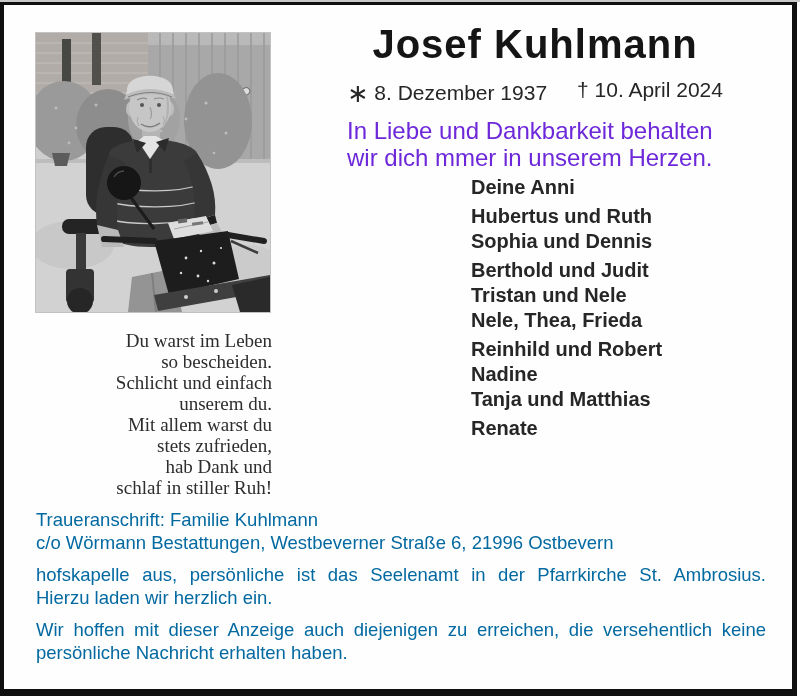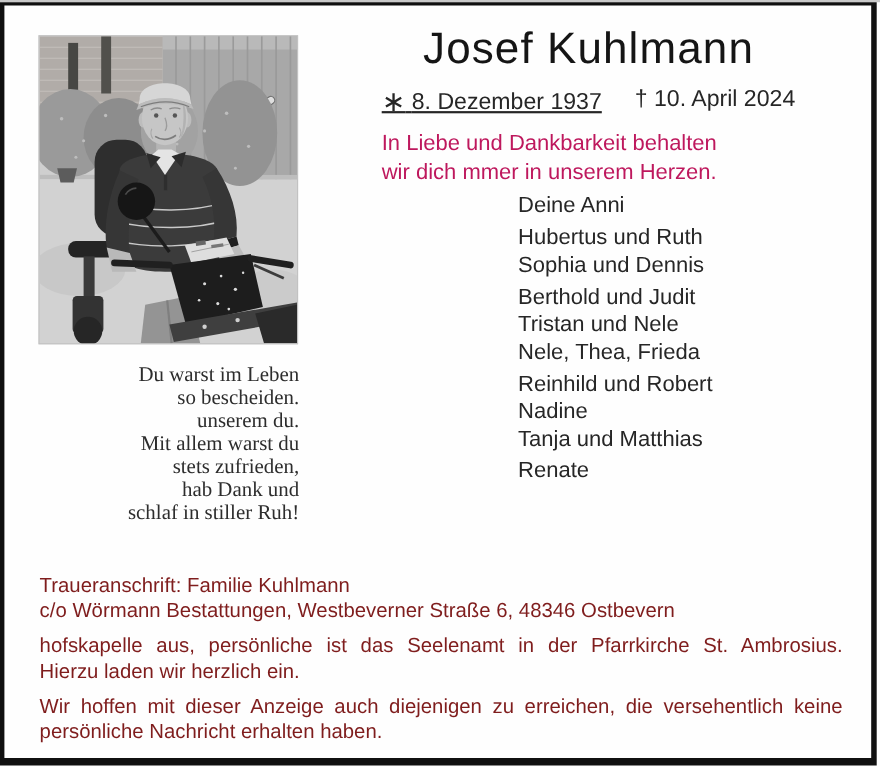"Josef Kuhlmann" .title { font-weight: 400 -> 700 }
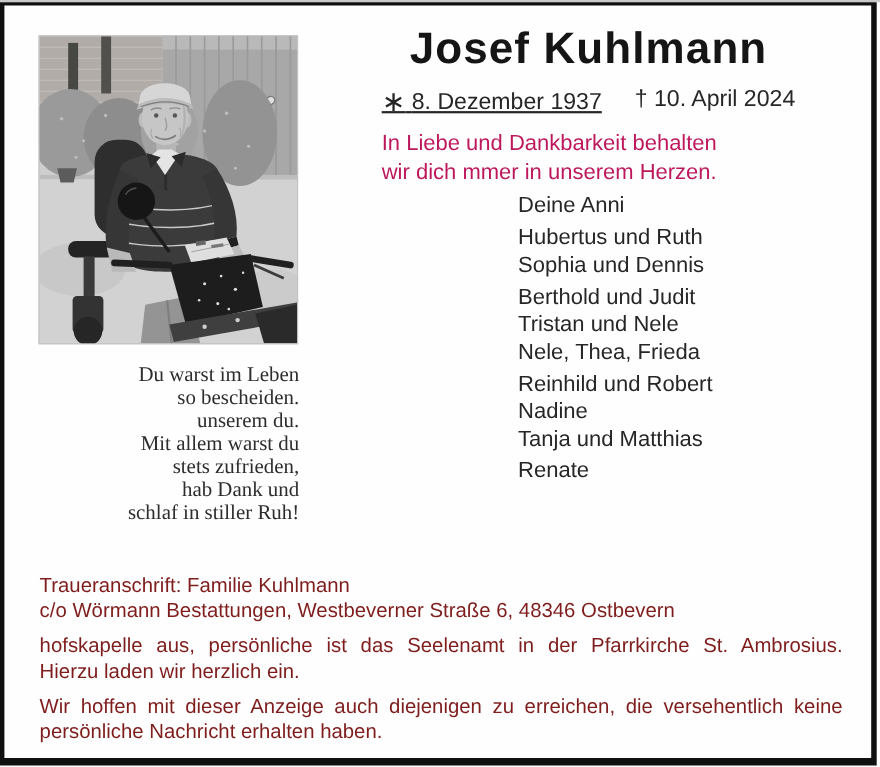"∗ 8. Dezember 1937" .date-birth { text-decoration: underline -> none }
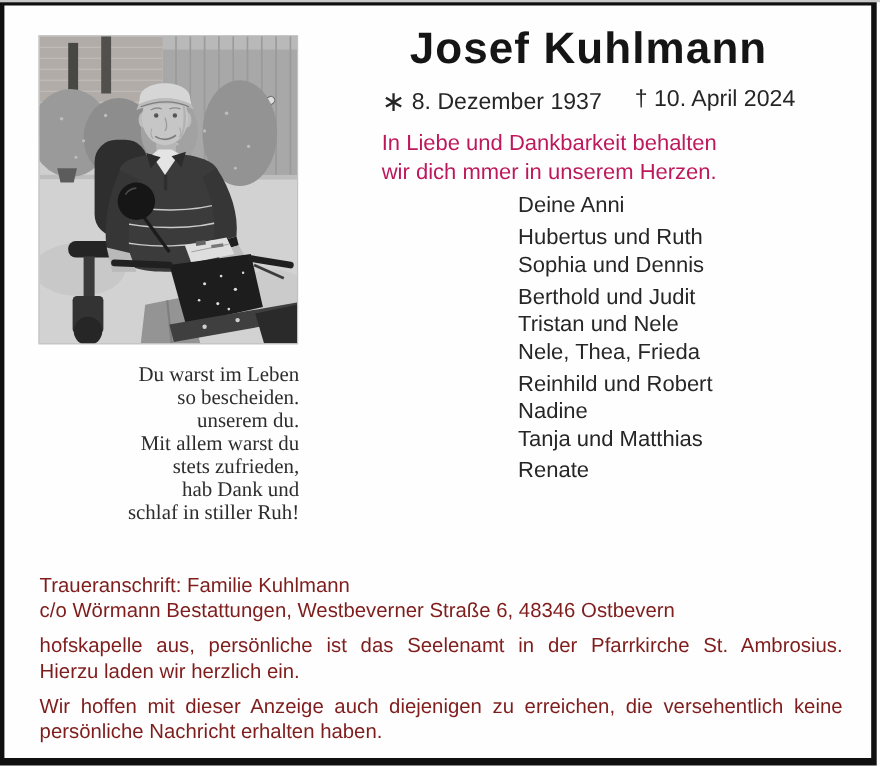"In Liebe und Dankbarkeit behalten" .intro { color: #be185d -> #6d28d9; font-size: 20px -> 24px }
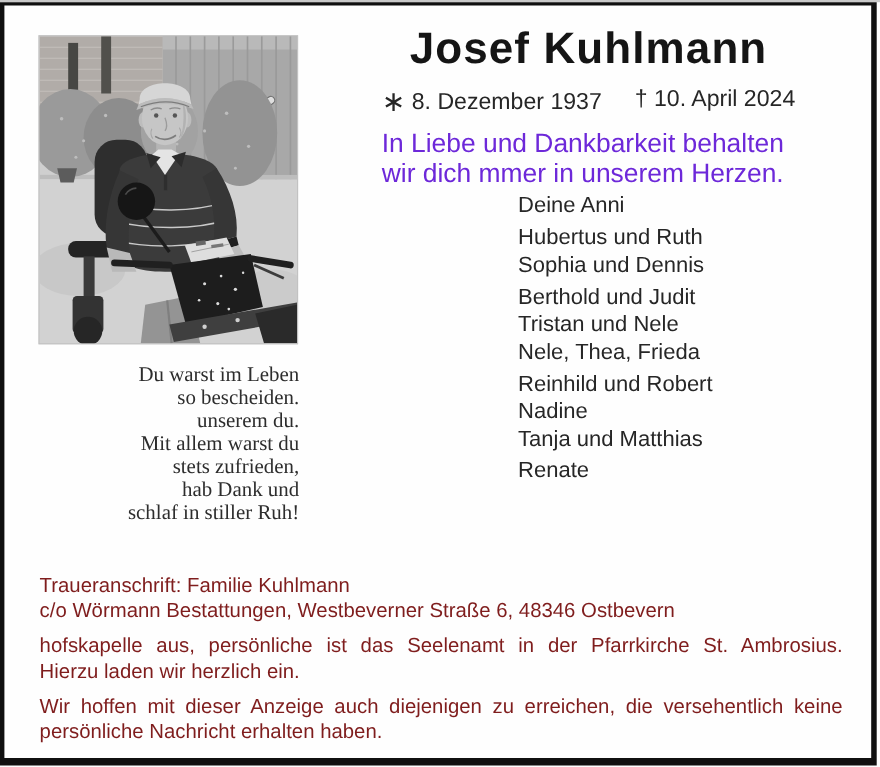"Deine Anni" .mourners { font-weight: none -> bold }
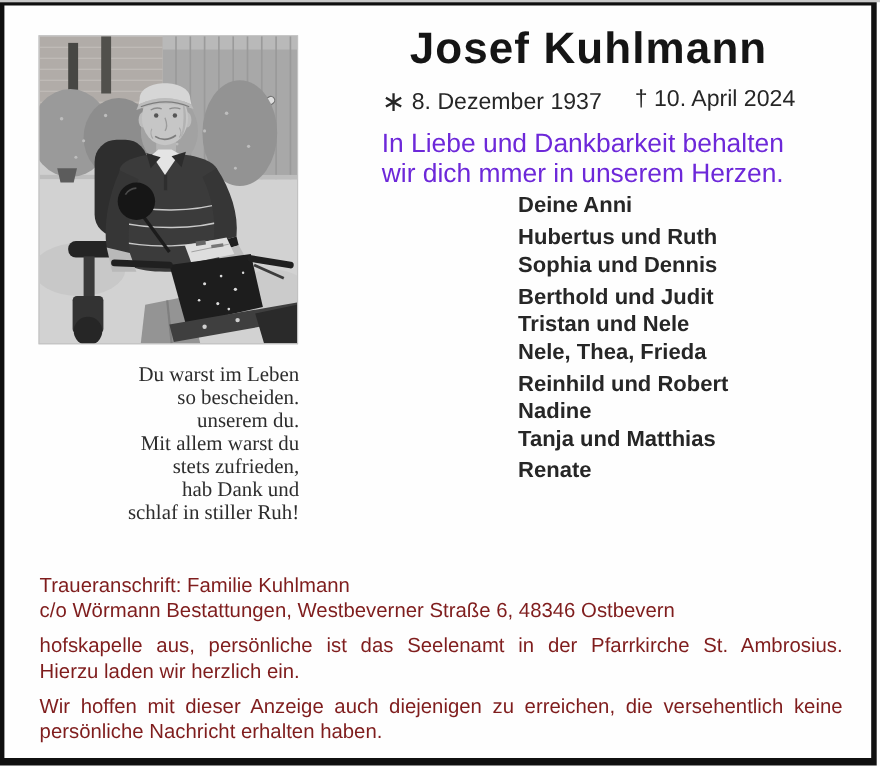"Schlicht und einfach" div { html: none -> <div>Schlicht und einfach</div> }
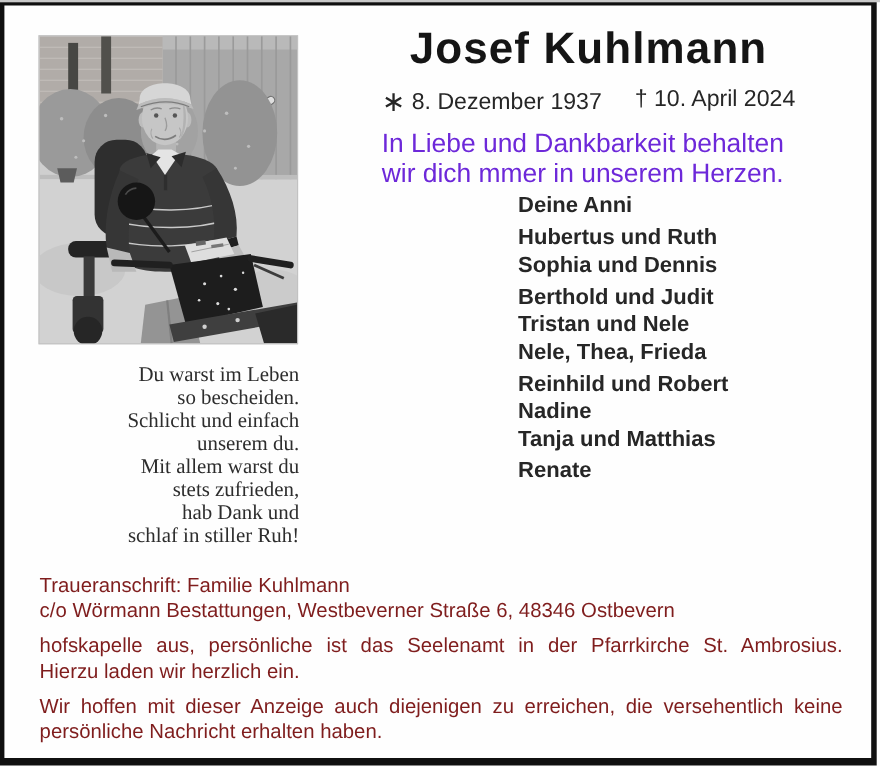"Traueranschrift: Familie Kuhlmann" .bottom { color: #7f1d1d -> #0369a1; margin-top: 12px -> none }
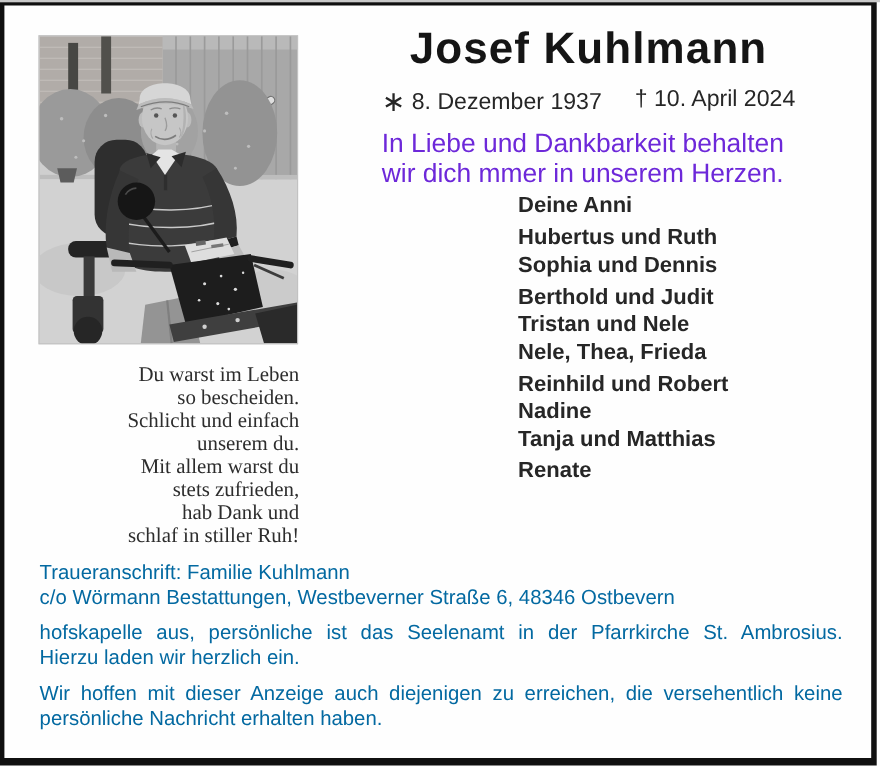"c/o Wörmann Bestattungen, Westbeverner" div { text: 48346 -> 21996 }
